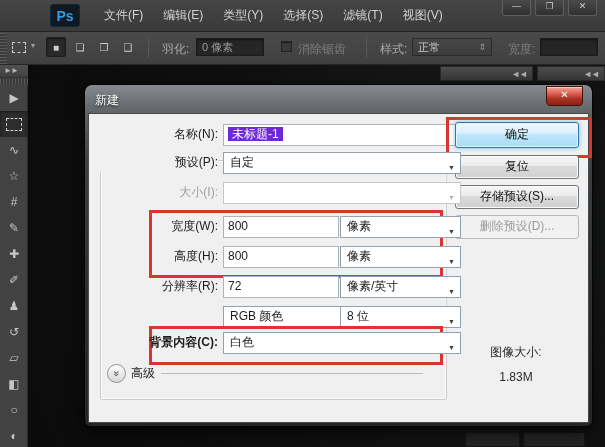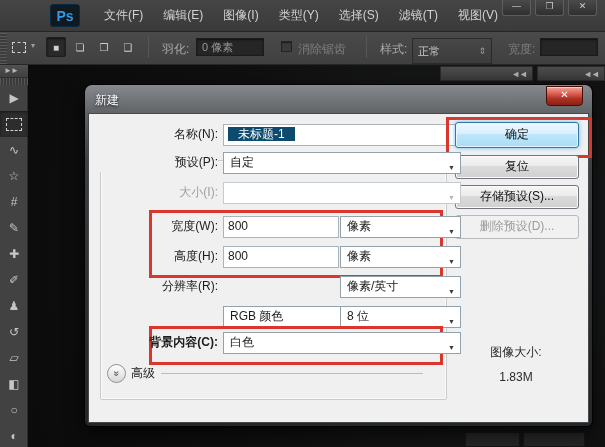"图像(I)" span.menu-item { html: <span>图像(I)</span> -> none }
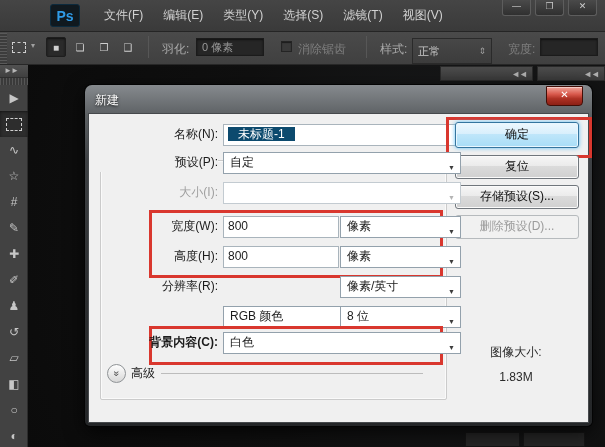"正常" div.abs { height: 26px -> 18px }
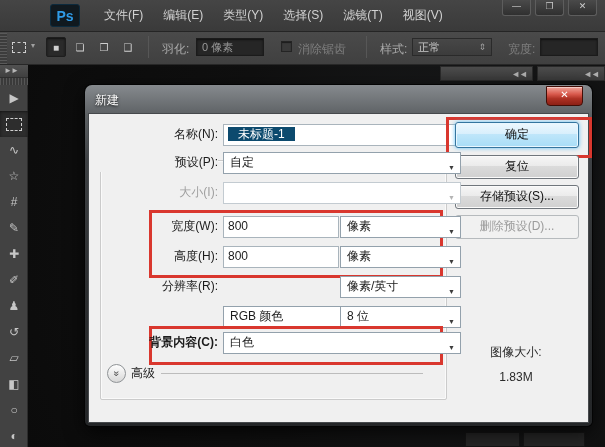"未标题-1" .sel { background: #0c4a6e -> #6d28d9; padding: 0 10px -> 0 4px }
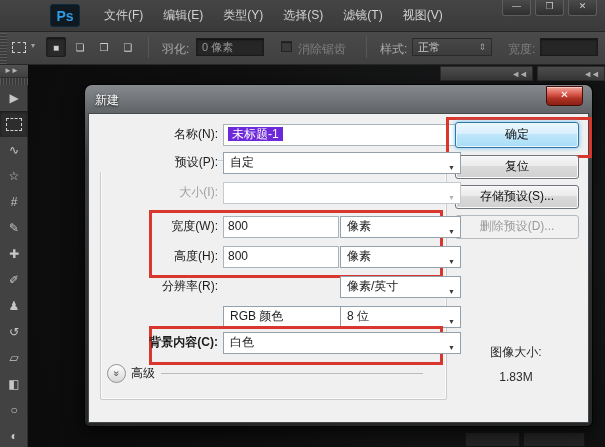"72" div.tb { html: none -> <div>72</div> }
